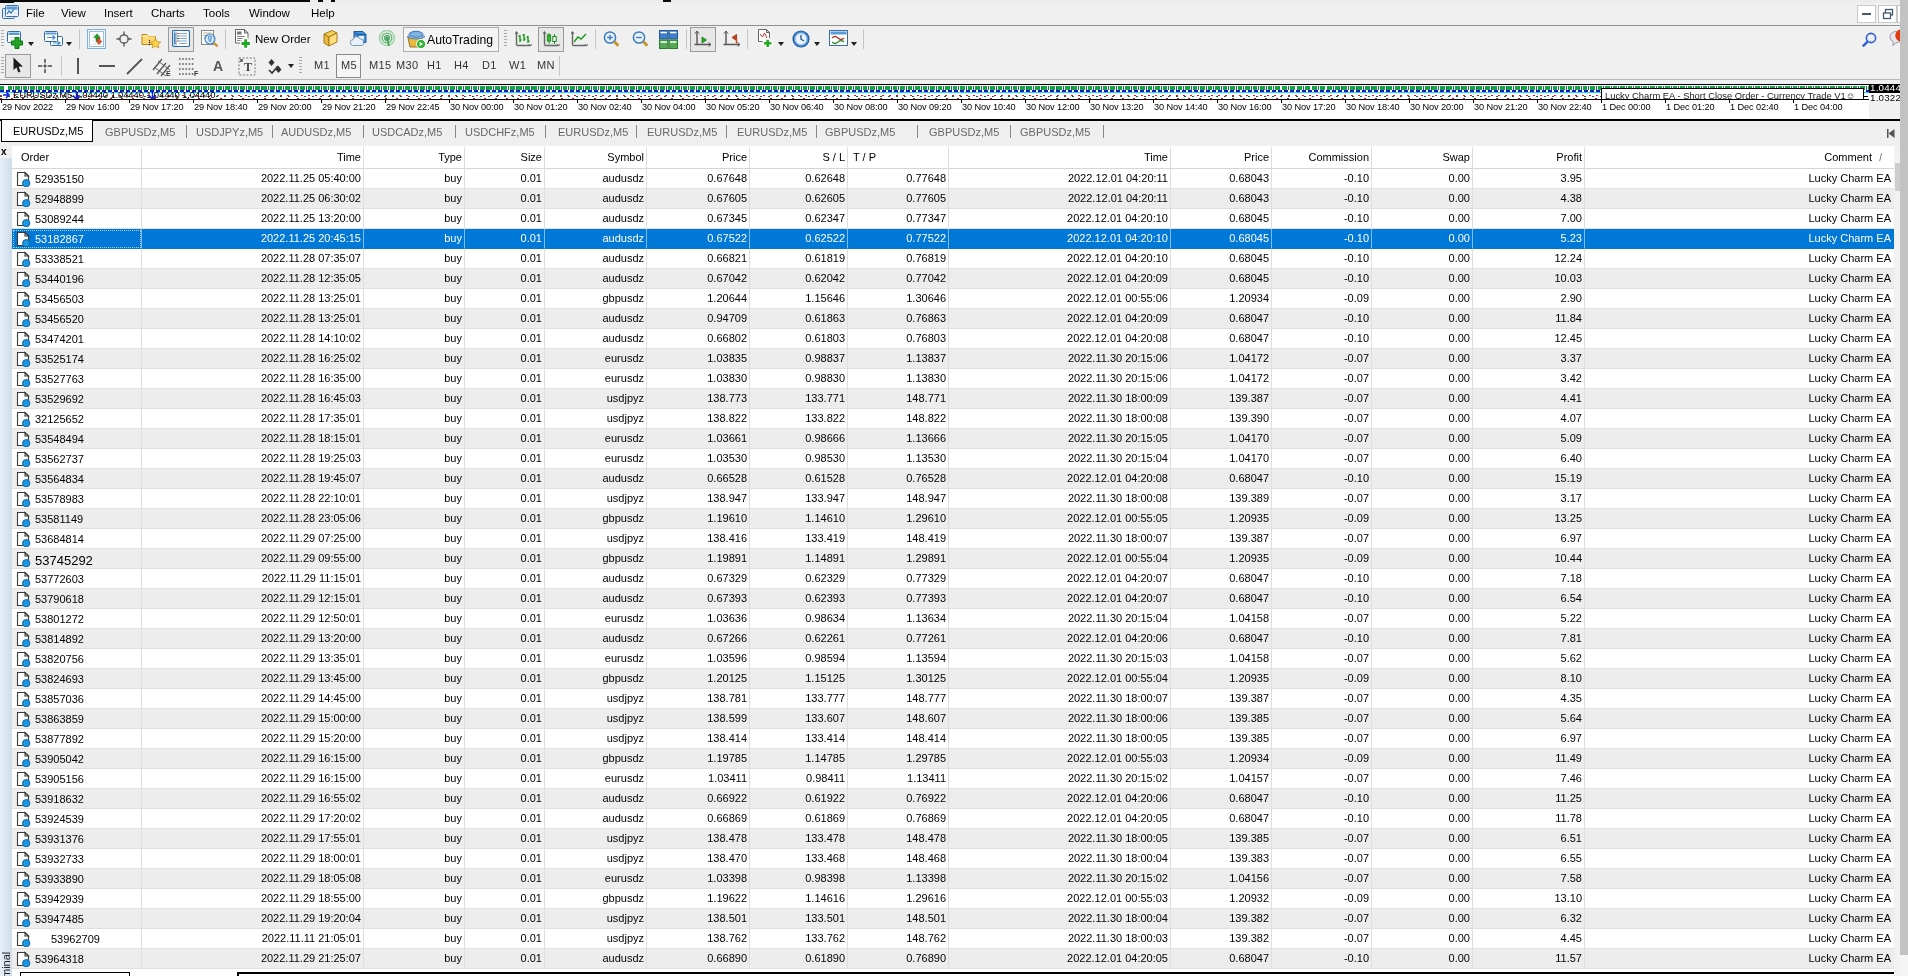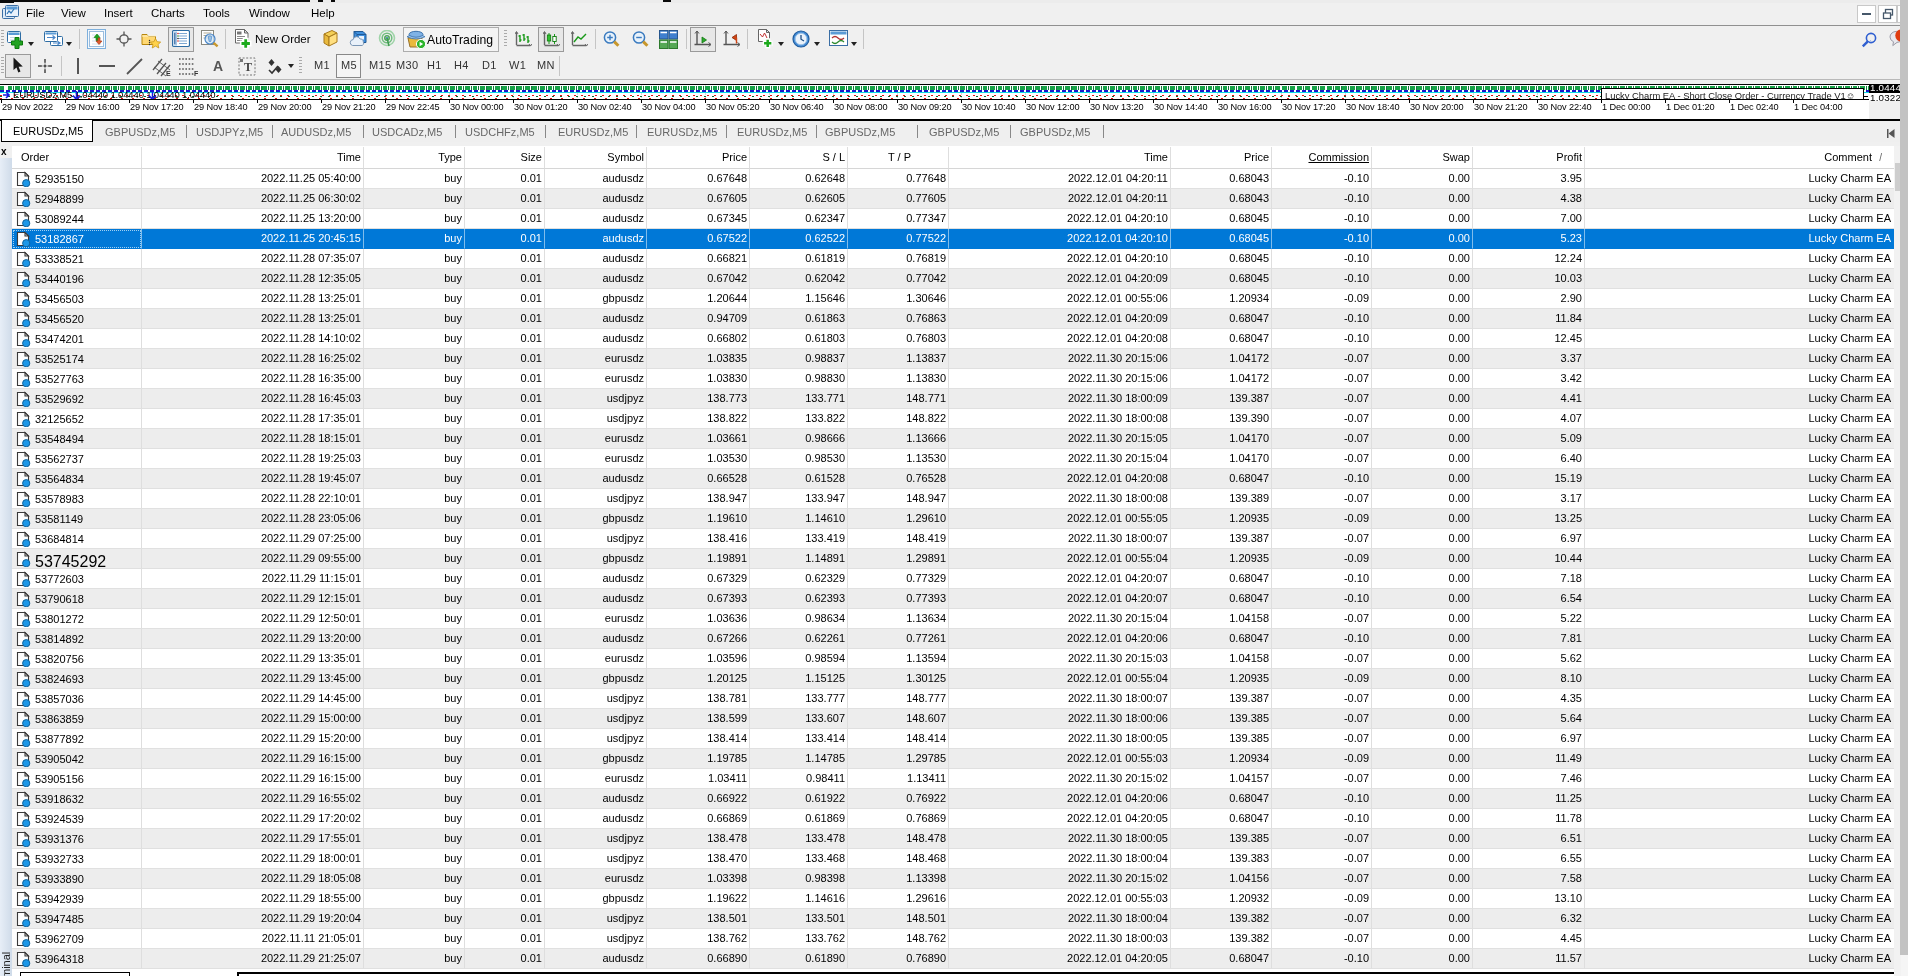"T / P" div.hcell { text-align: center -> left }
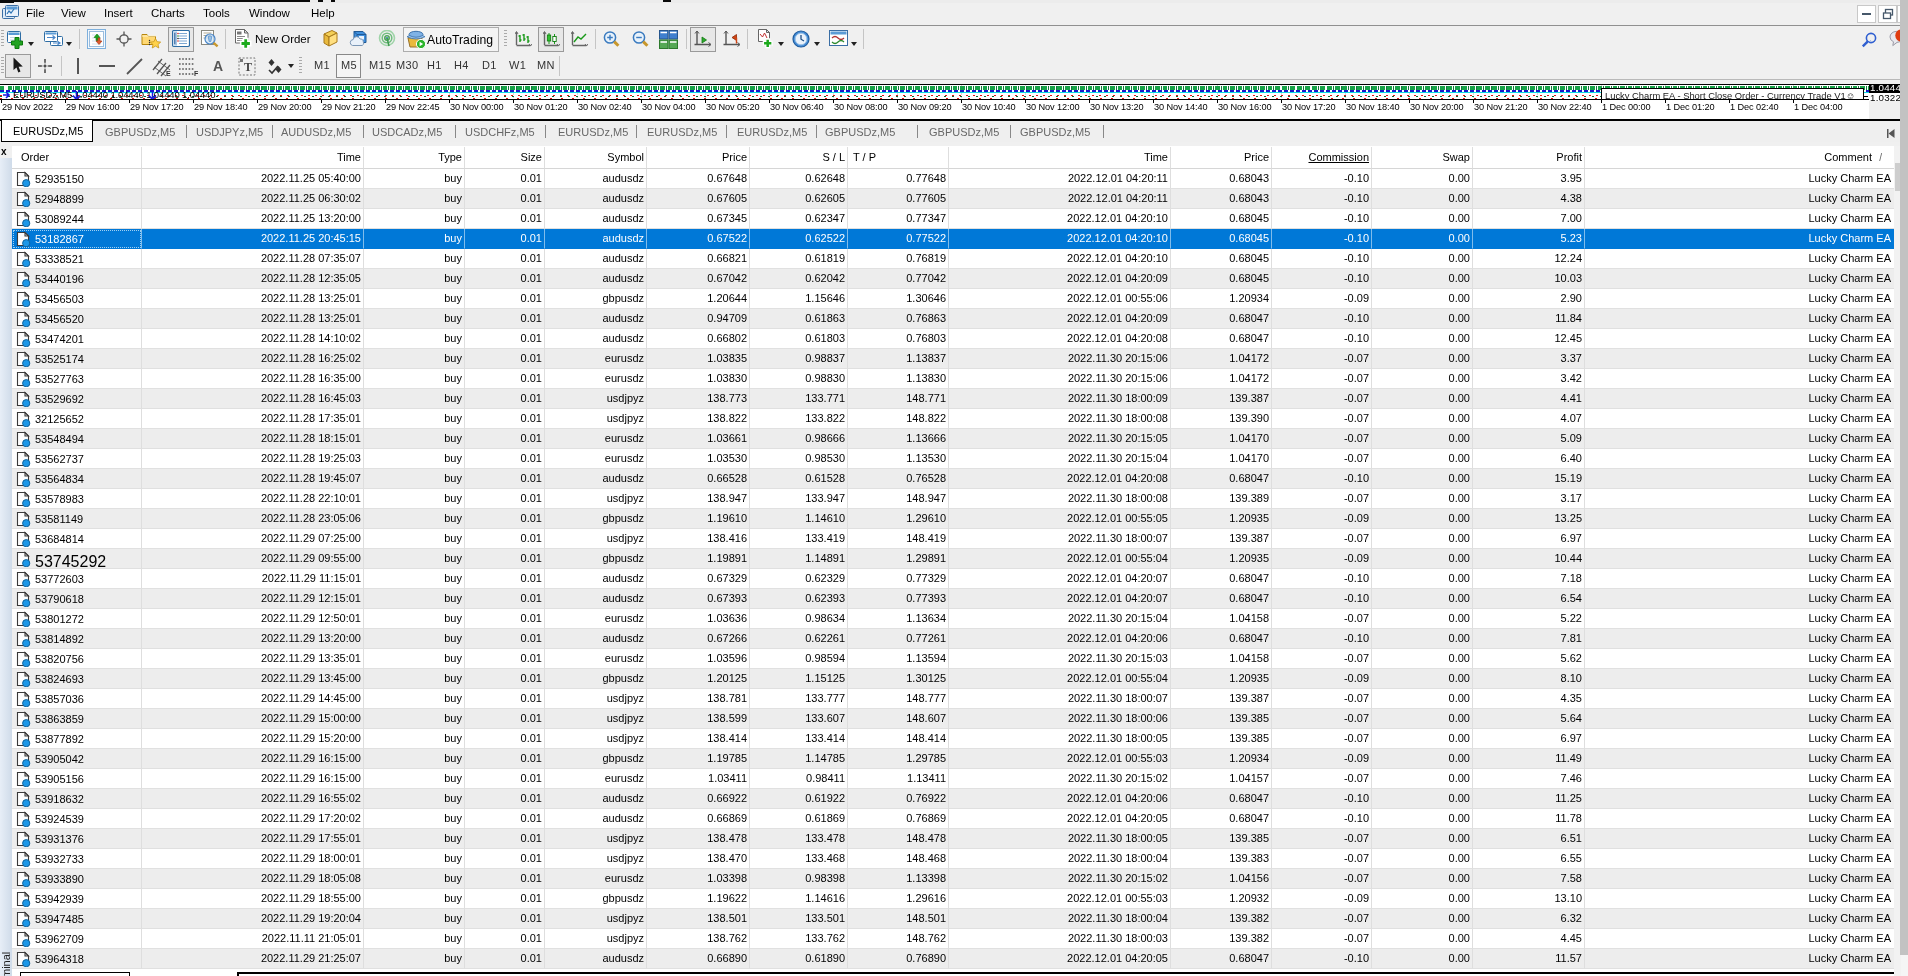"Commission" div.hcell { text-decoration: underline -> none }
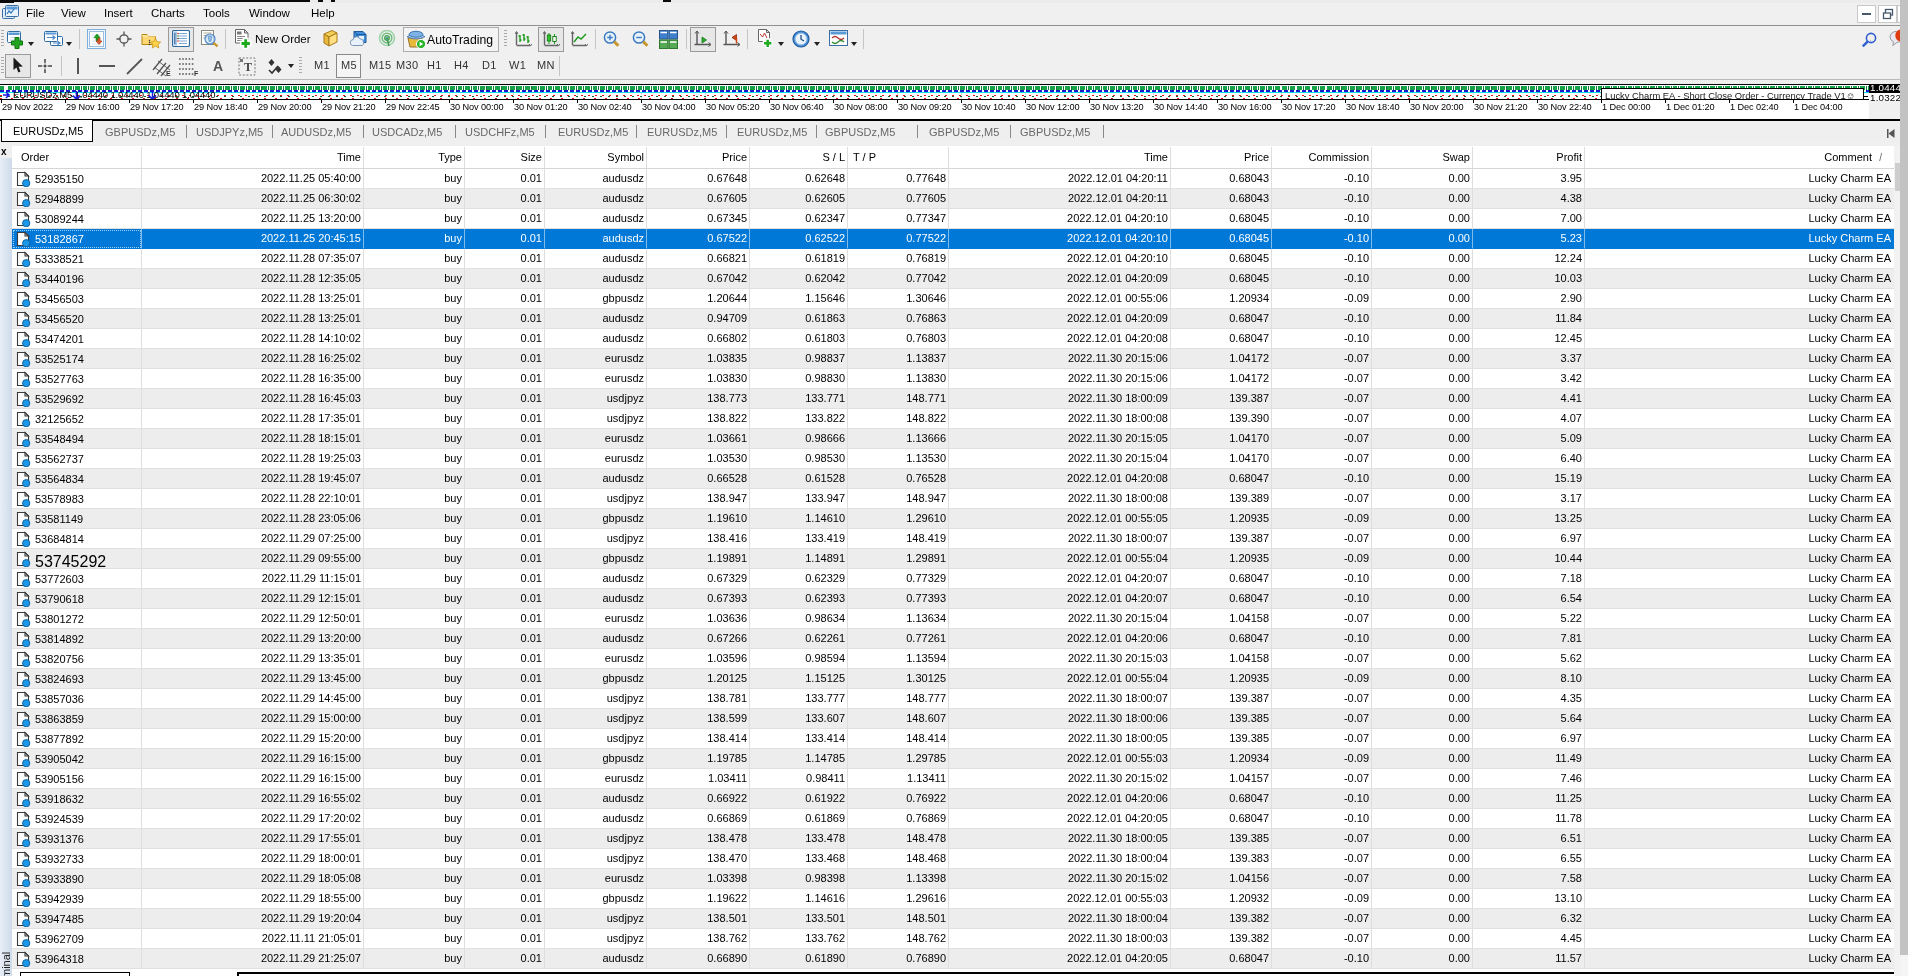"53745292" div.abs { font-size: 16px -> 13px }
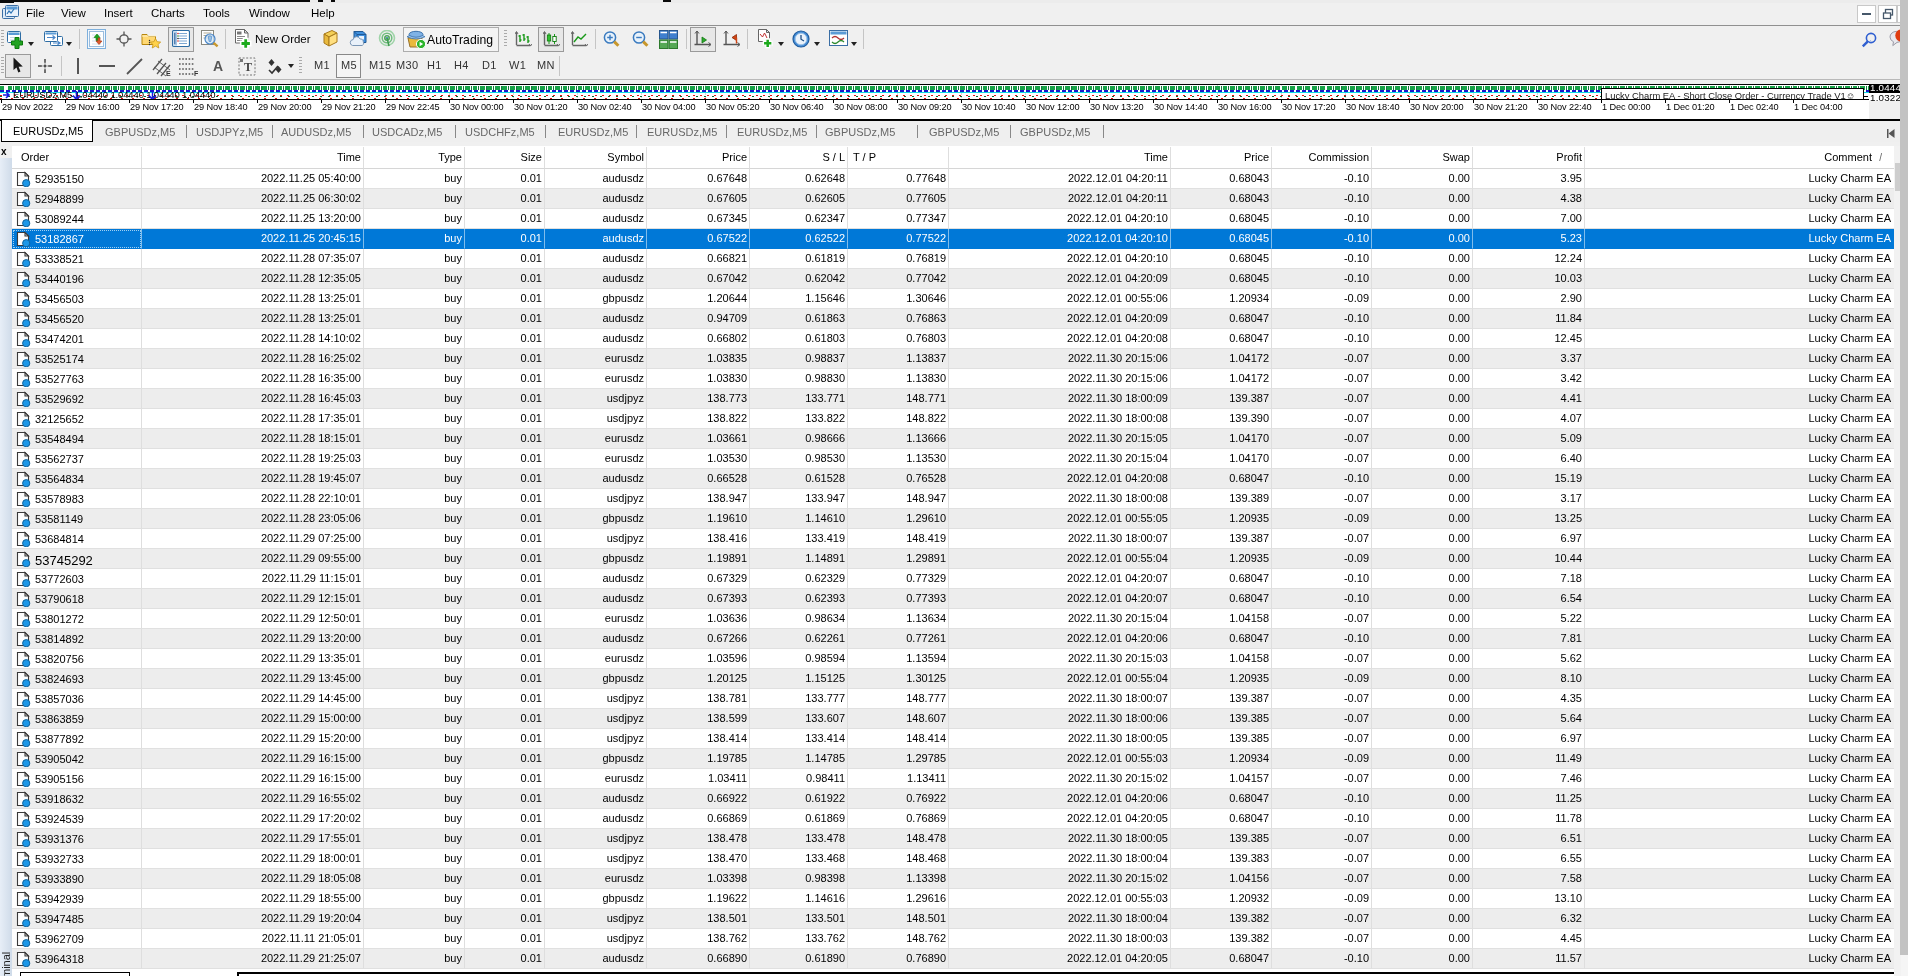"53962709" div.abs { left: 23px -> 39px }
